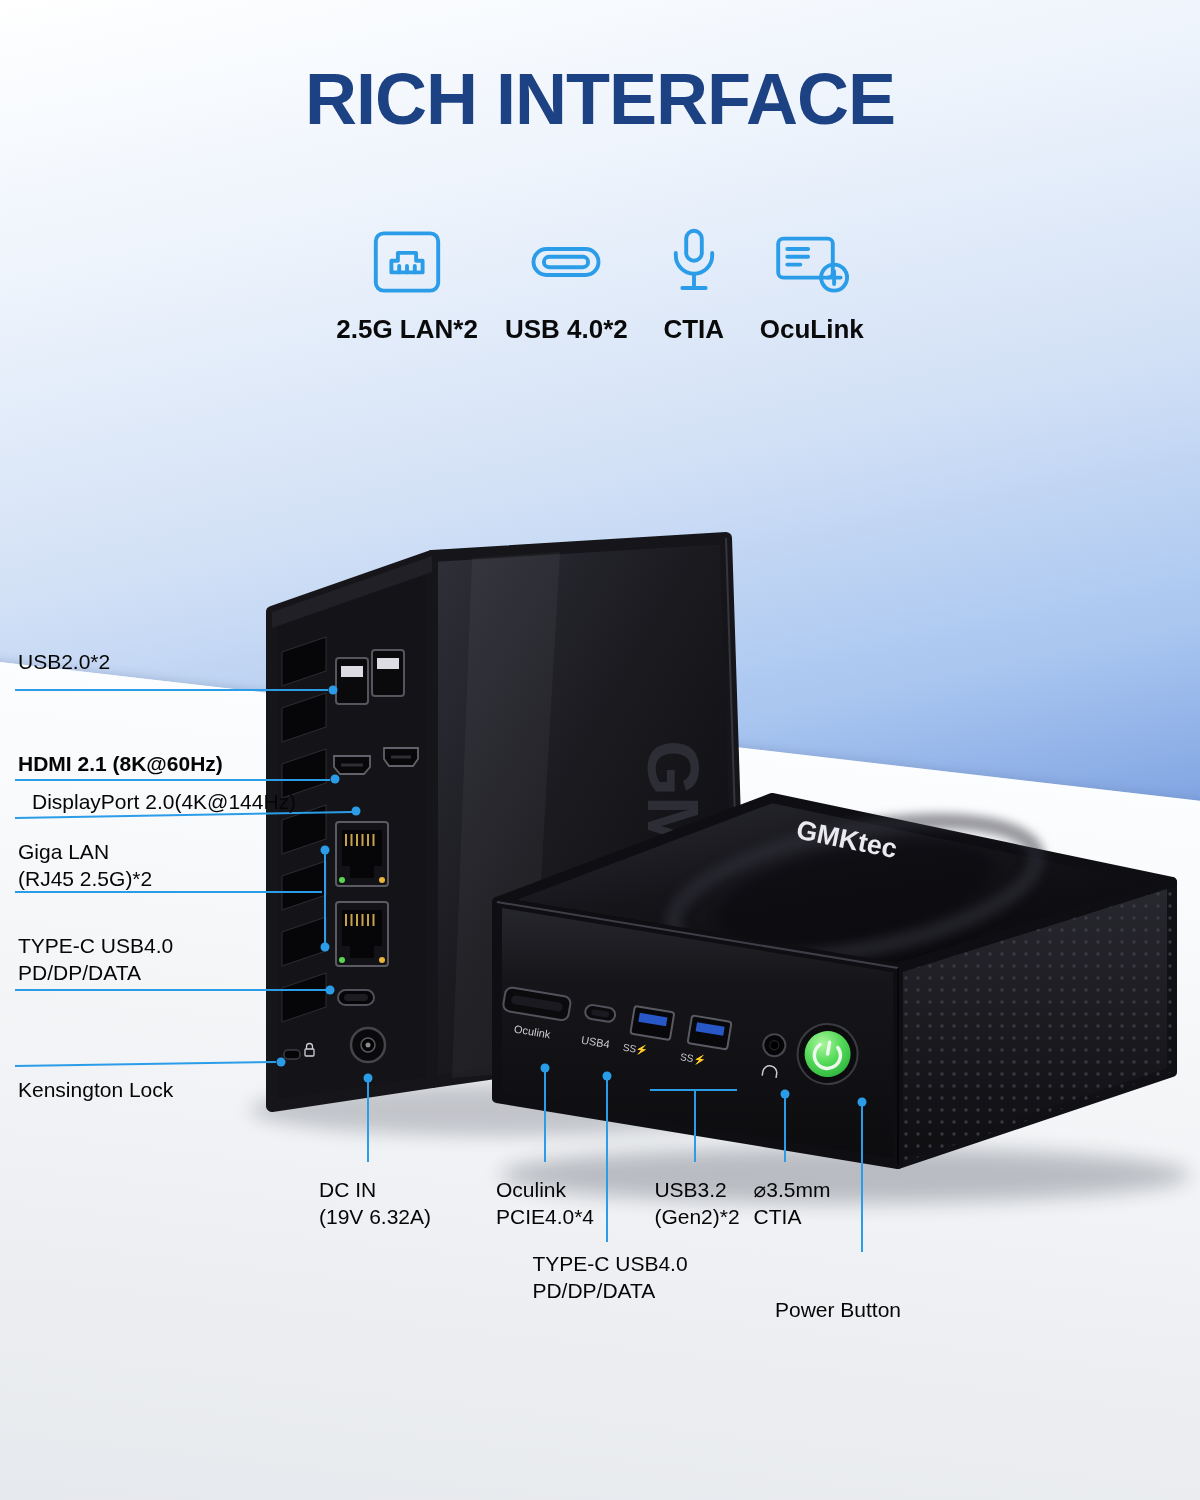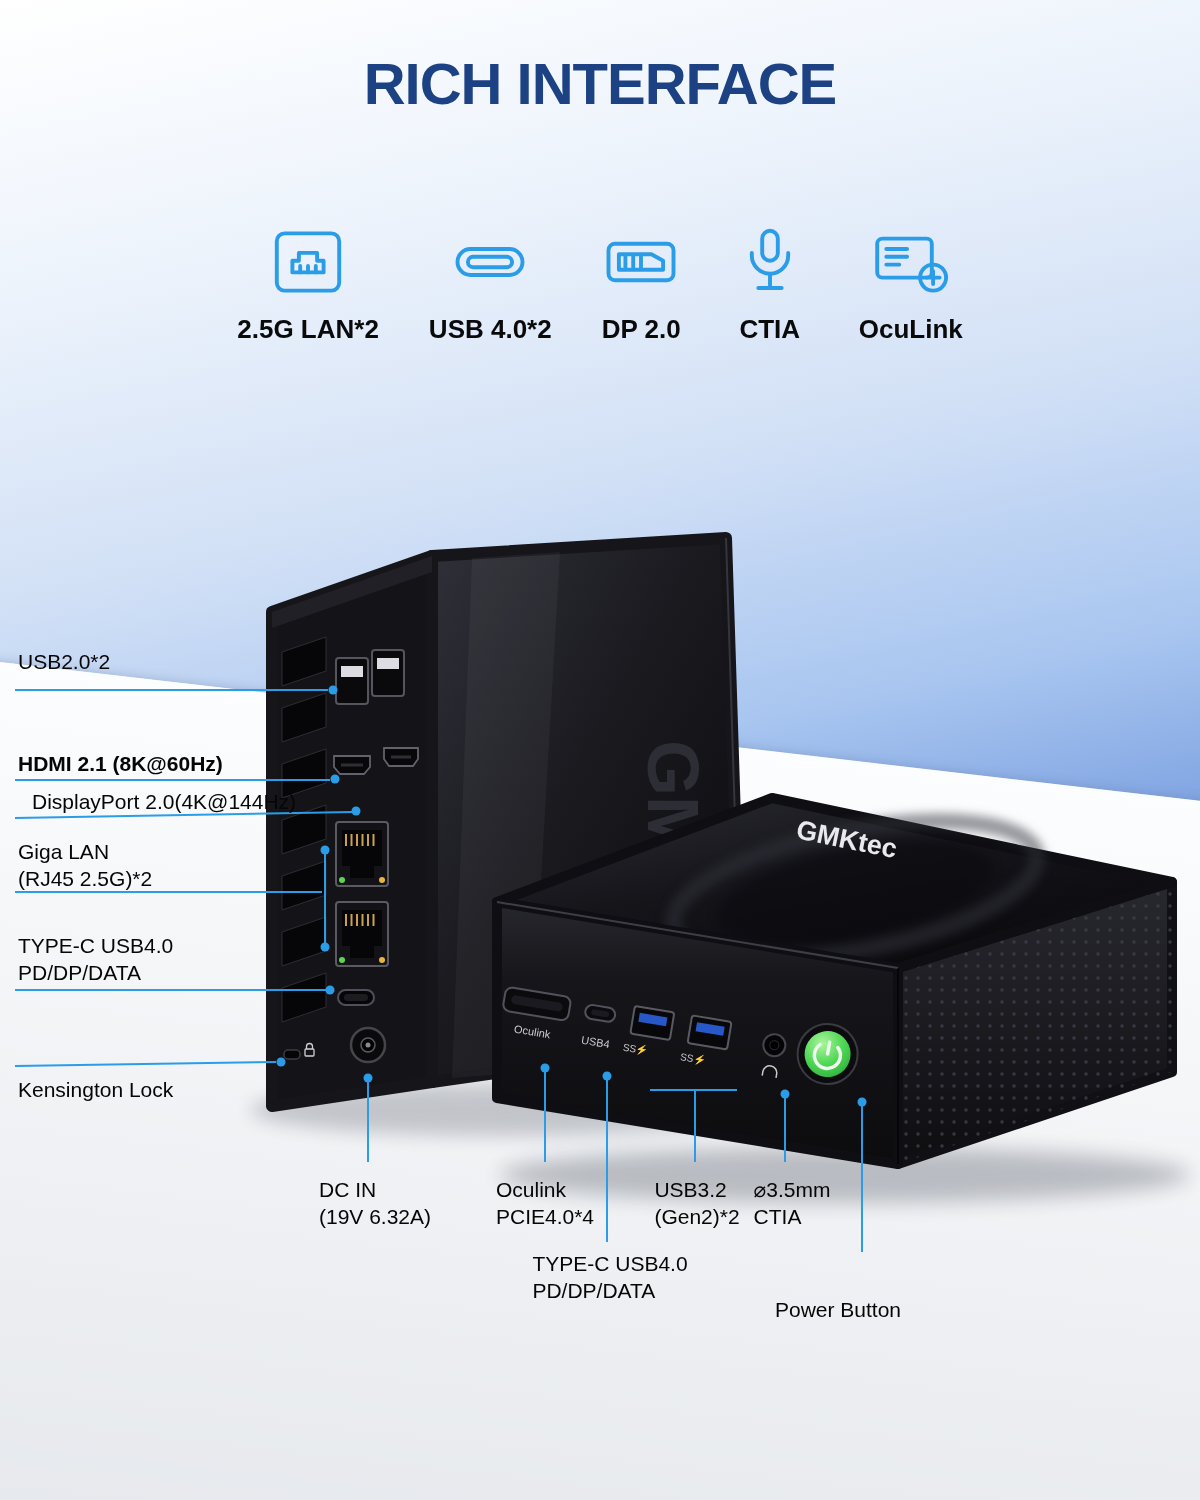"RICH INTERFACE" .title { font-size: 58px -> 72px; top: 50px -> 58px }
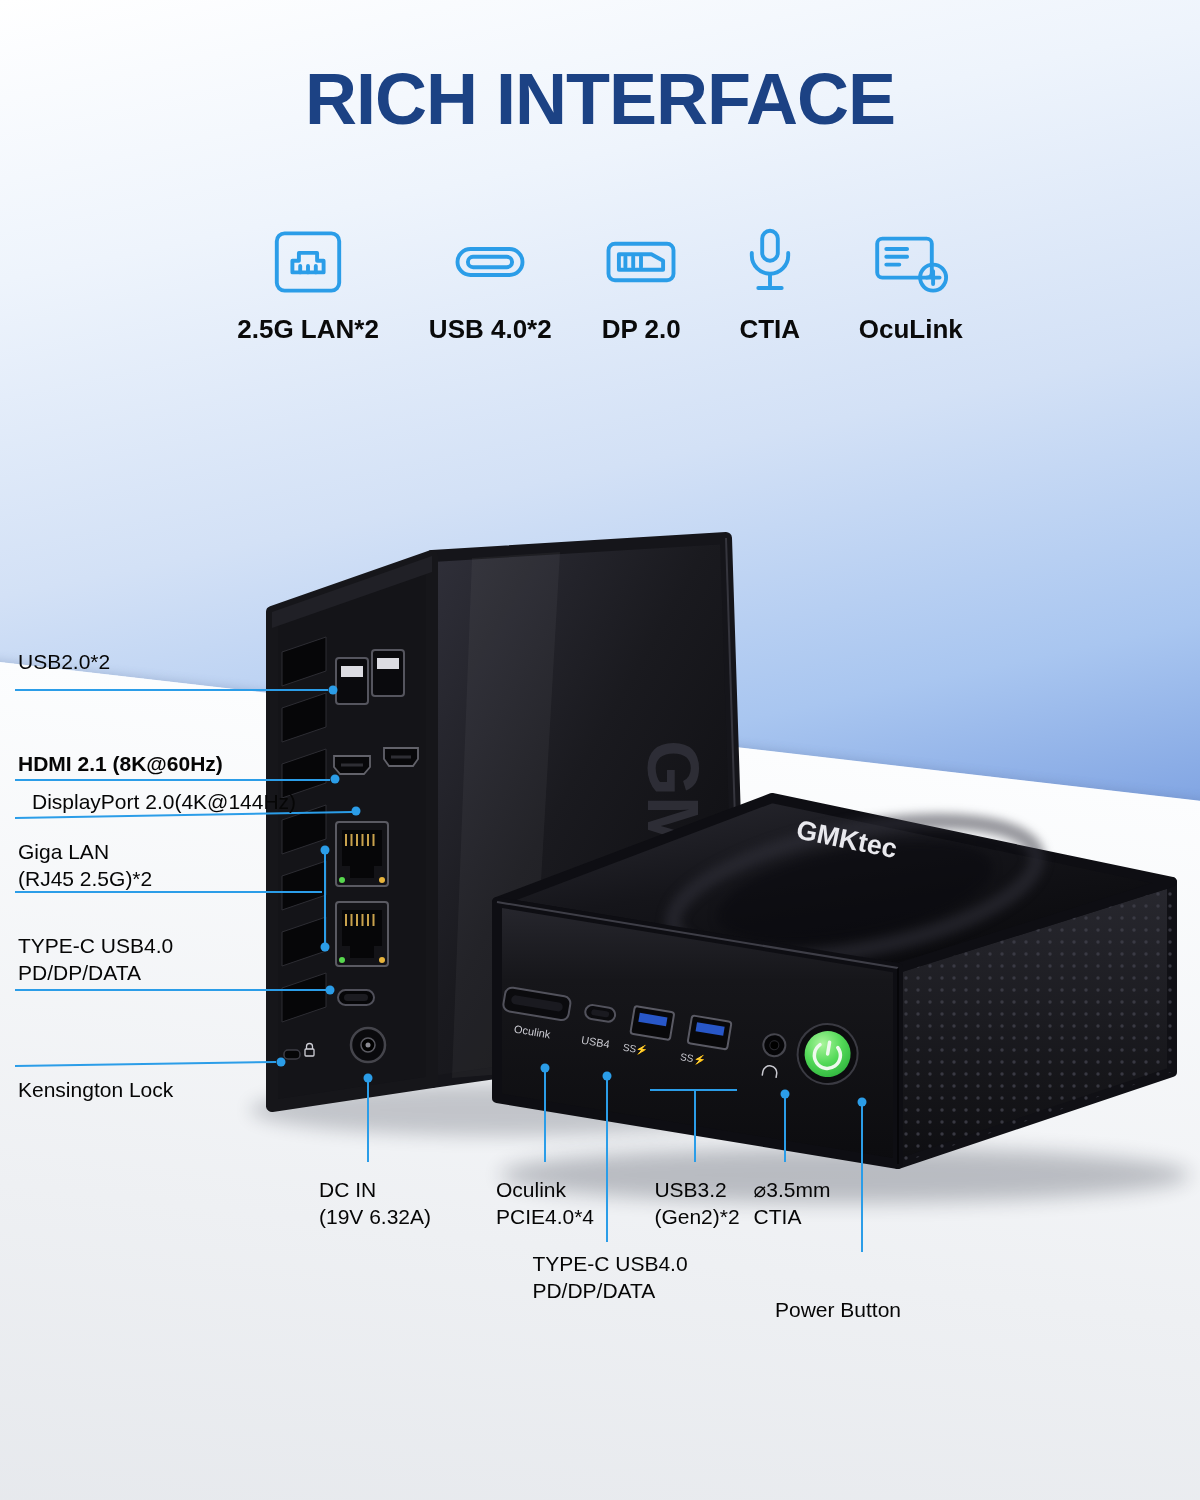"2.5G LAN*2" .features { gap: 50px -> 27px }
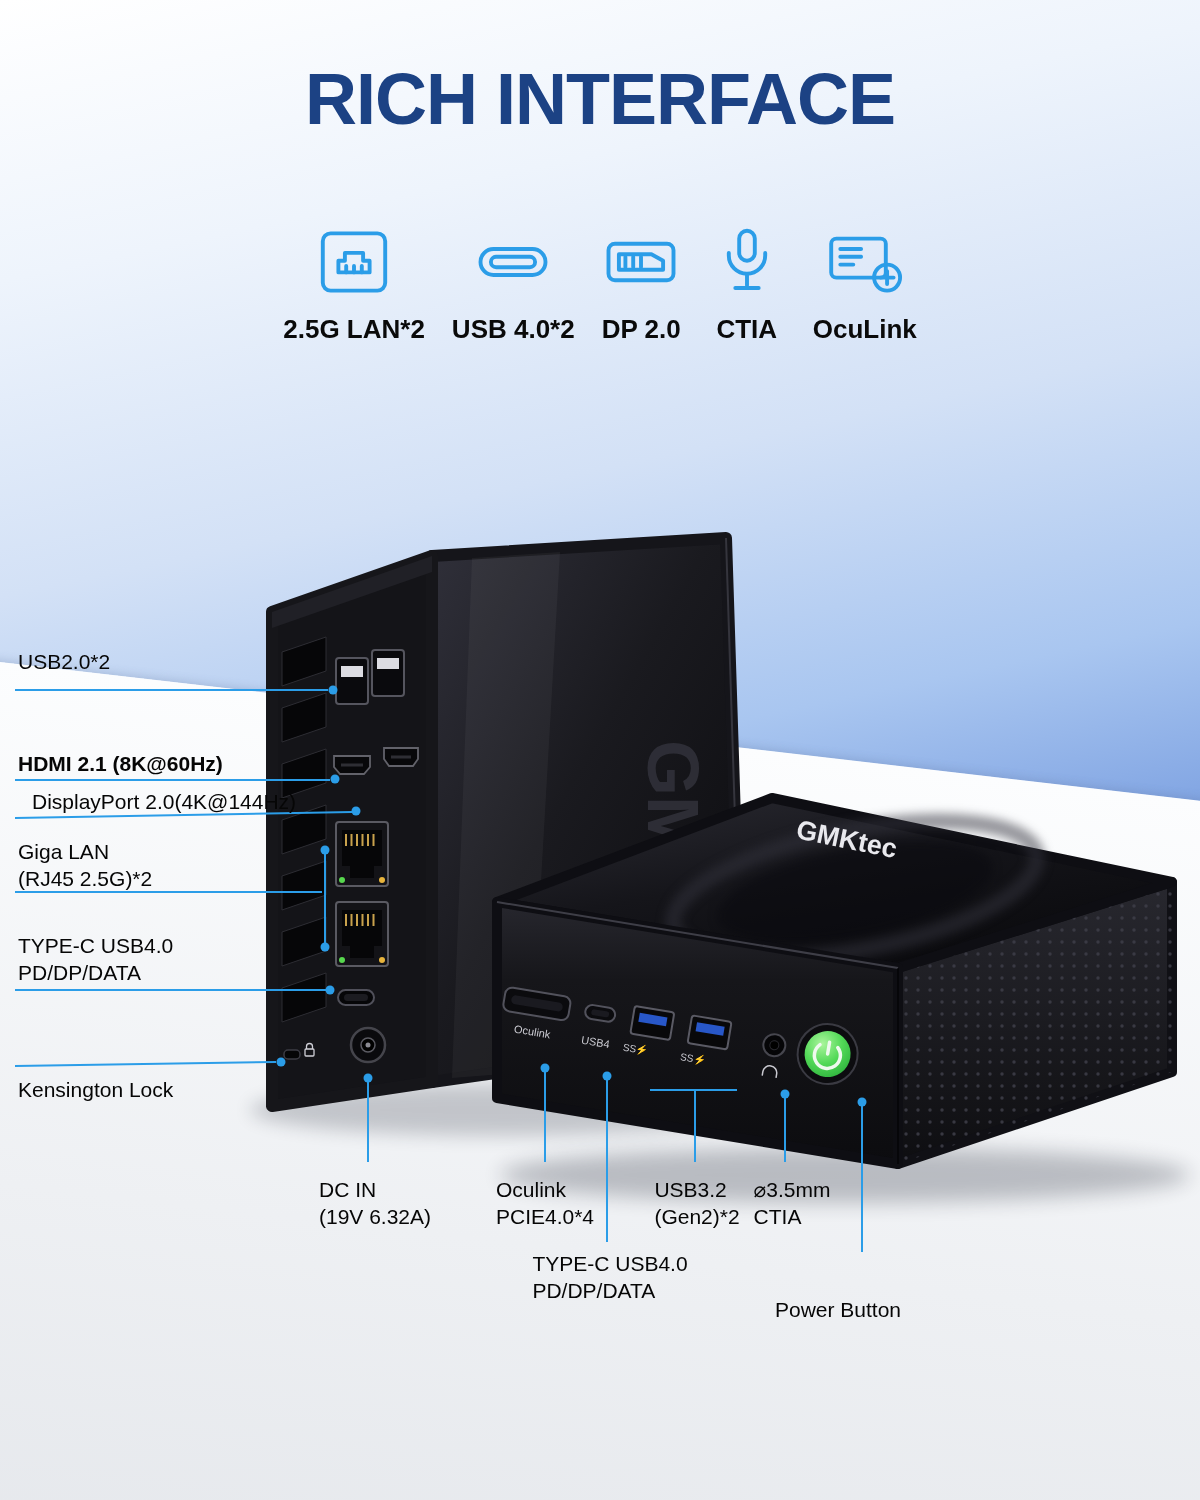"DP 2.0" div.feature { html: <div> <svg> <rect></rect> <path></path> <path></path> </svg> <div>DP 2.0</div> </div> -> none }
